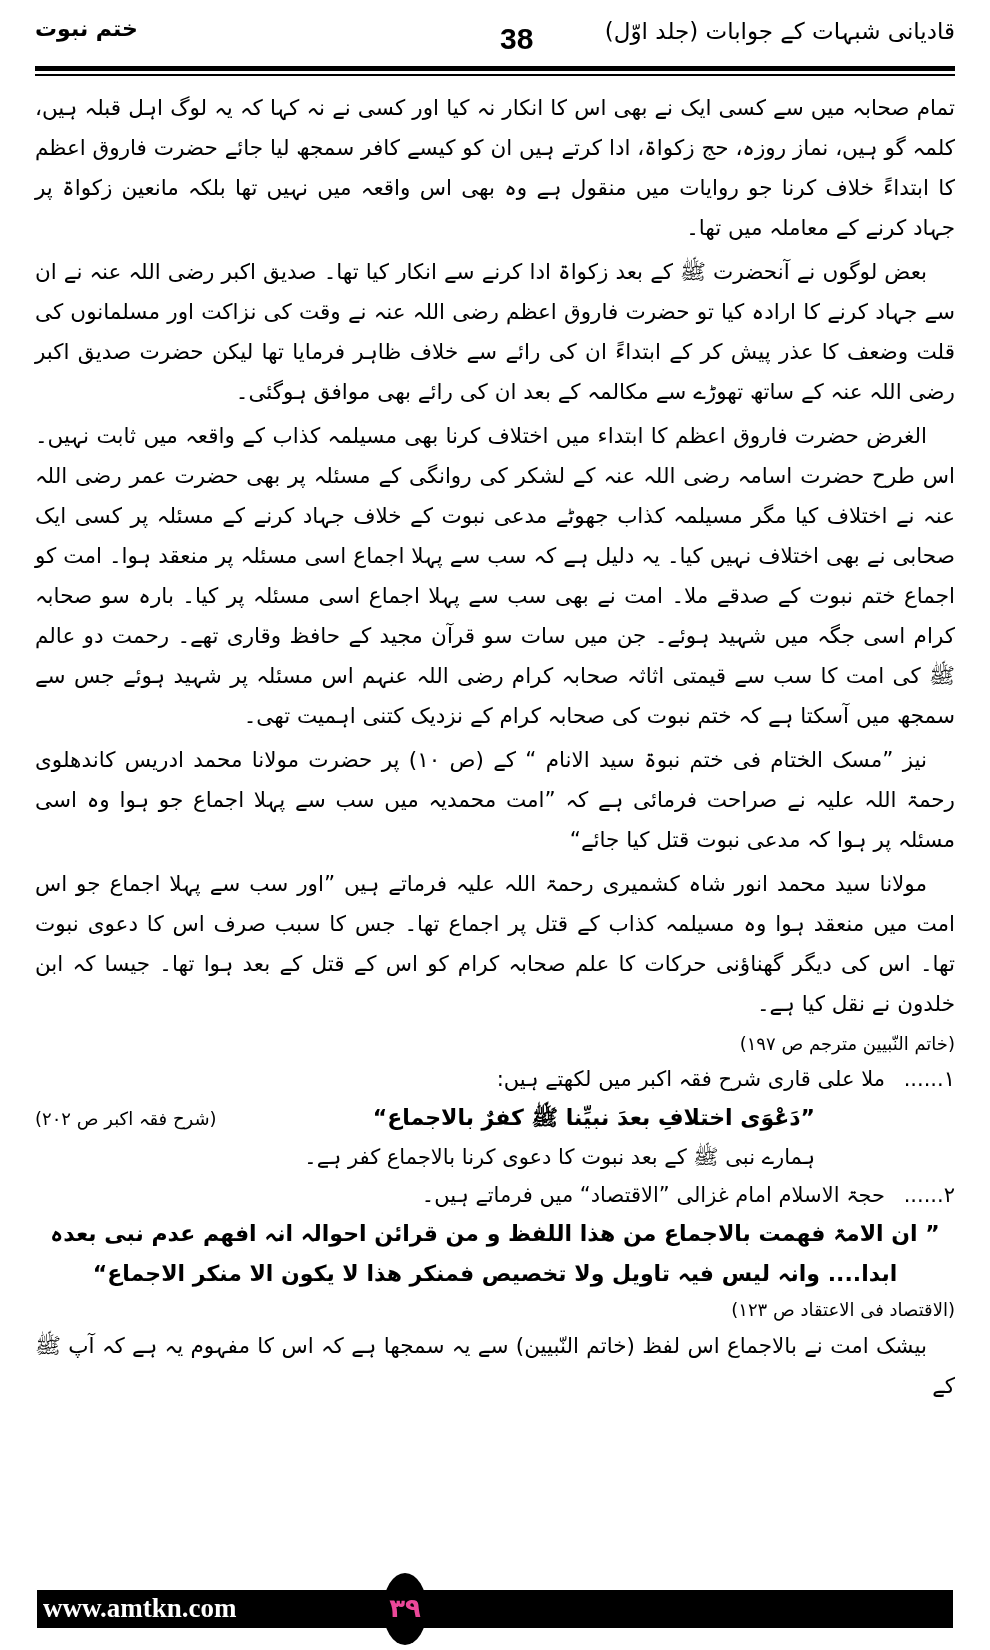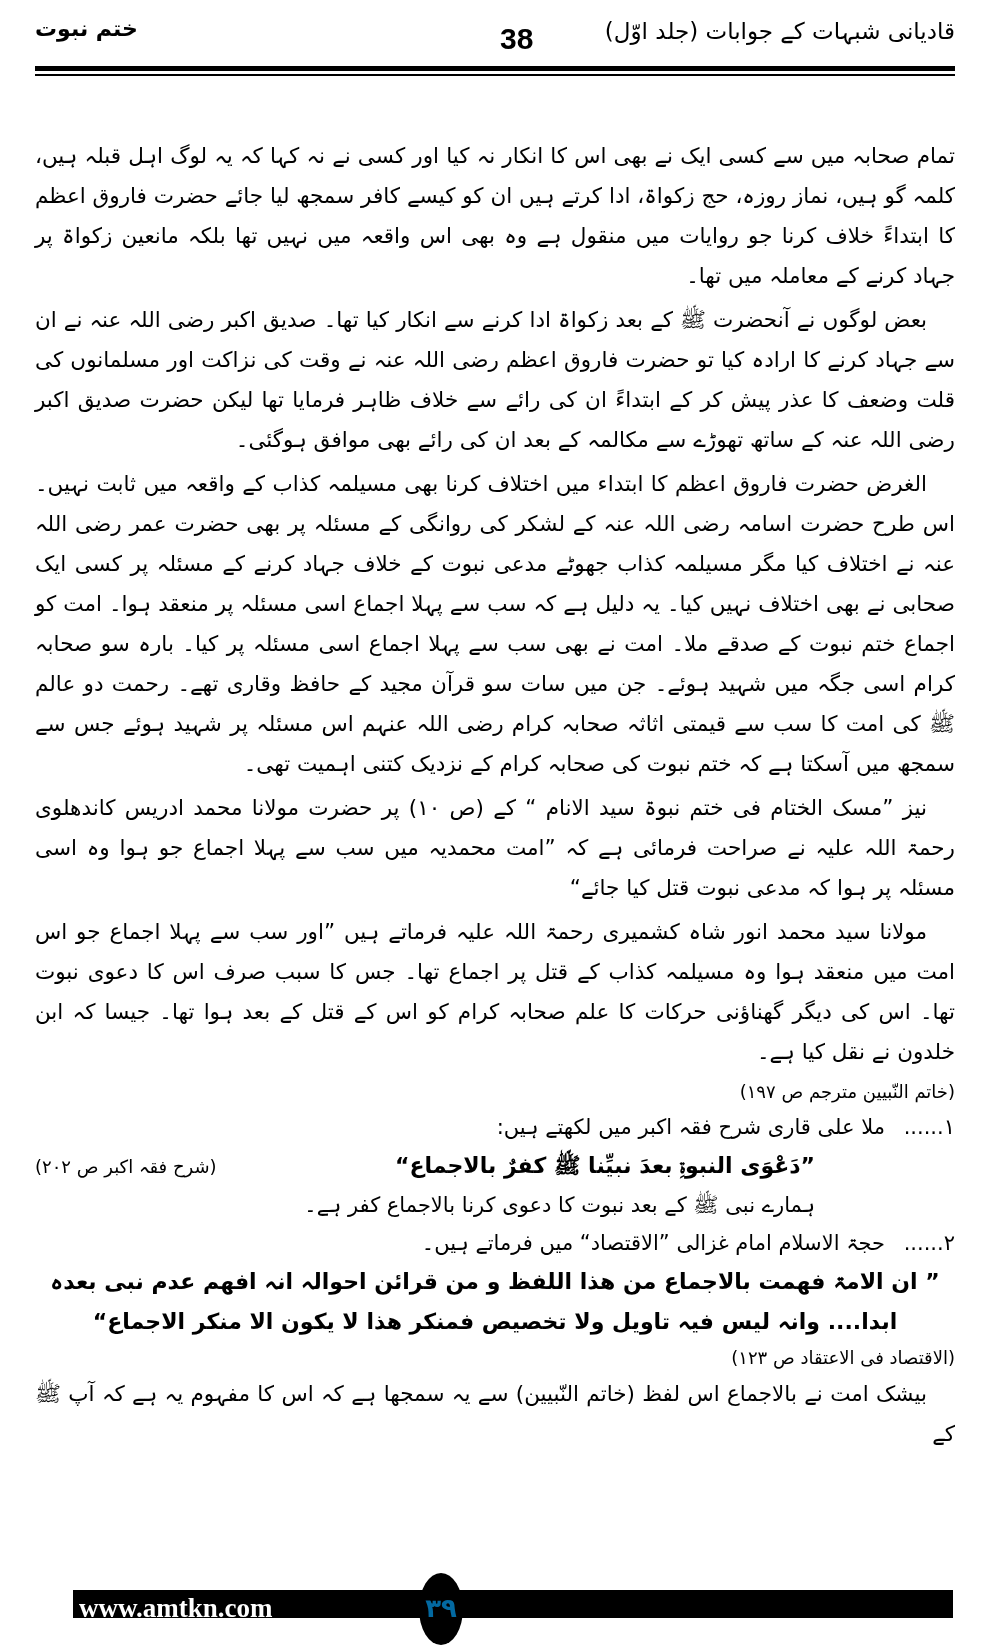"تمام صحابہ میں سے کسی" .para.noindent { margin-top: 48px -> none }
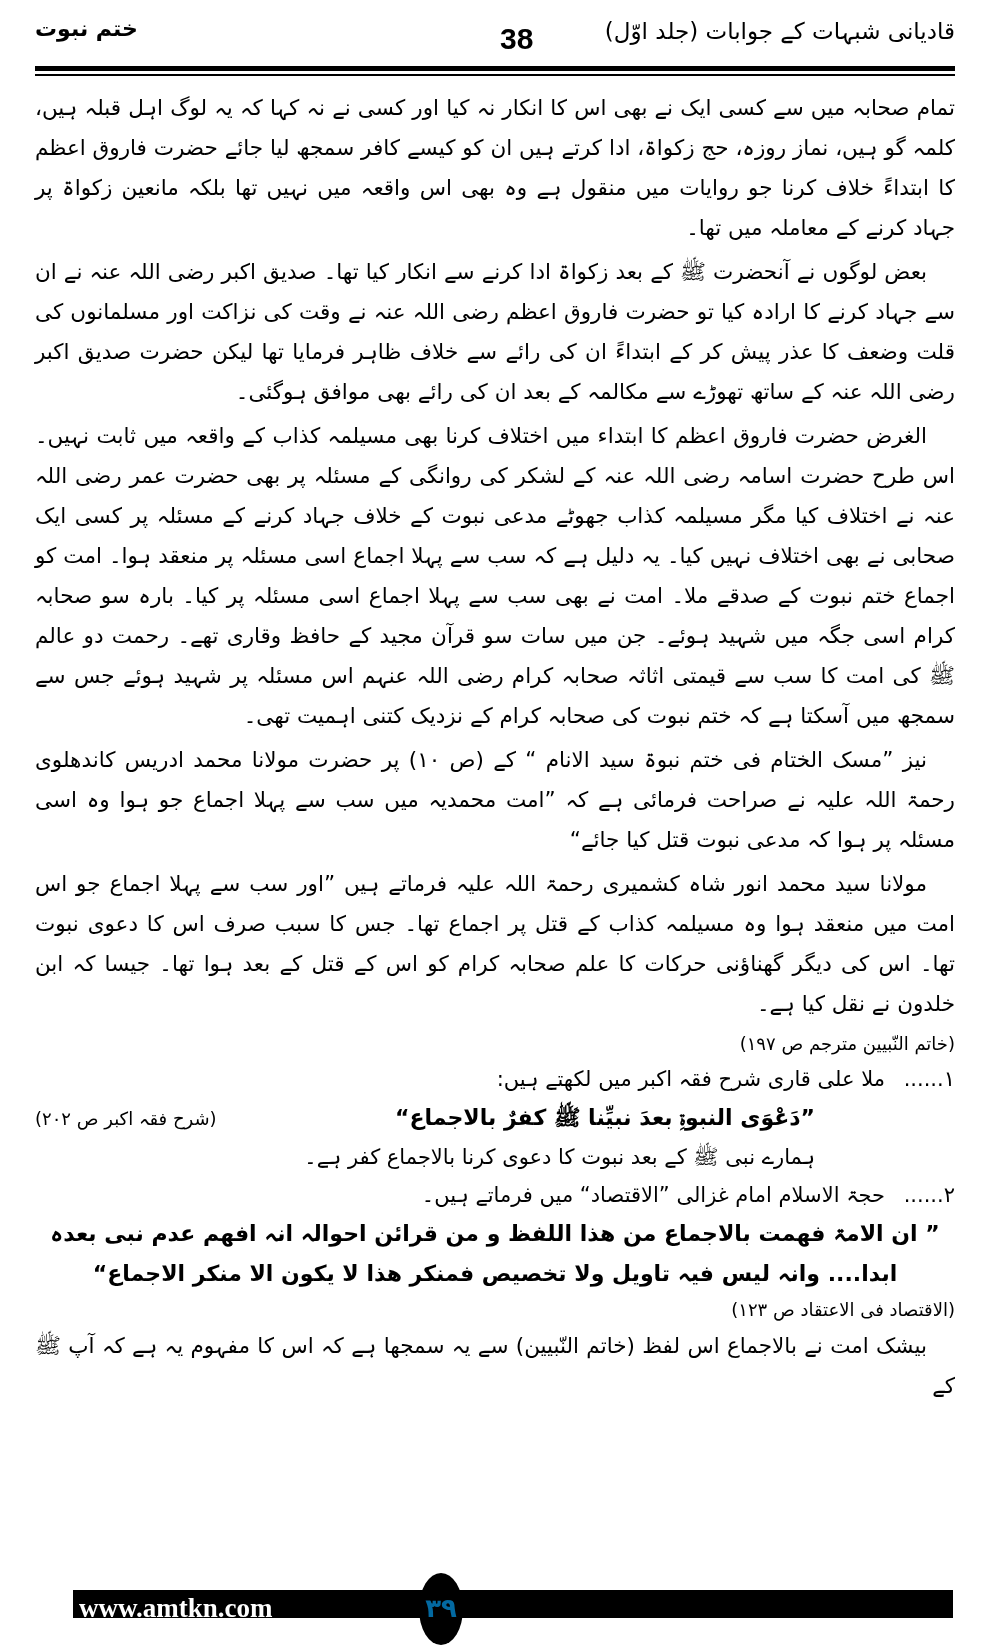"”دَعْوَی النبوۃِ بعدَ نبیِّنا ﷺ" span.arabic { text: النبوۃِ -> اختلافِ }
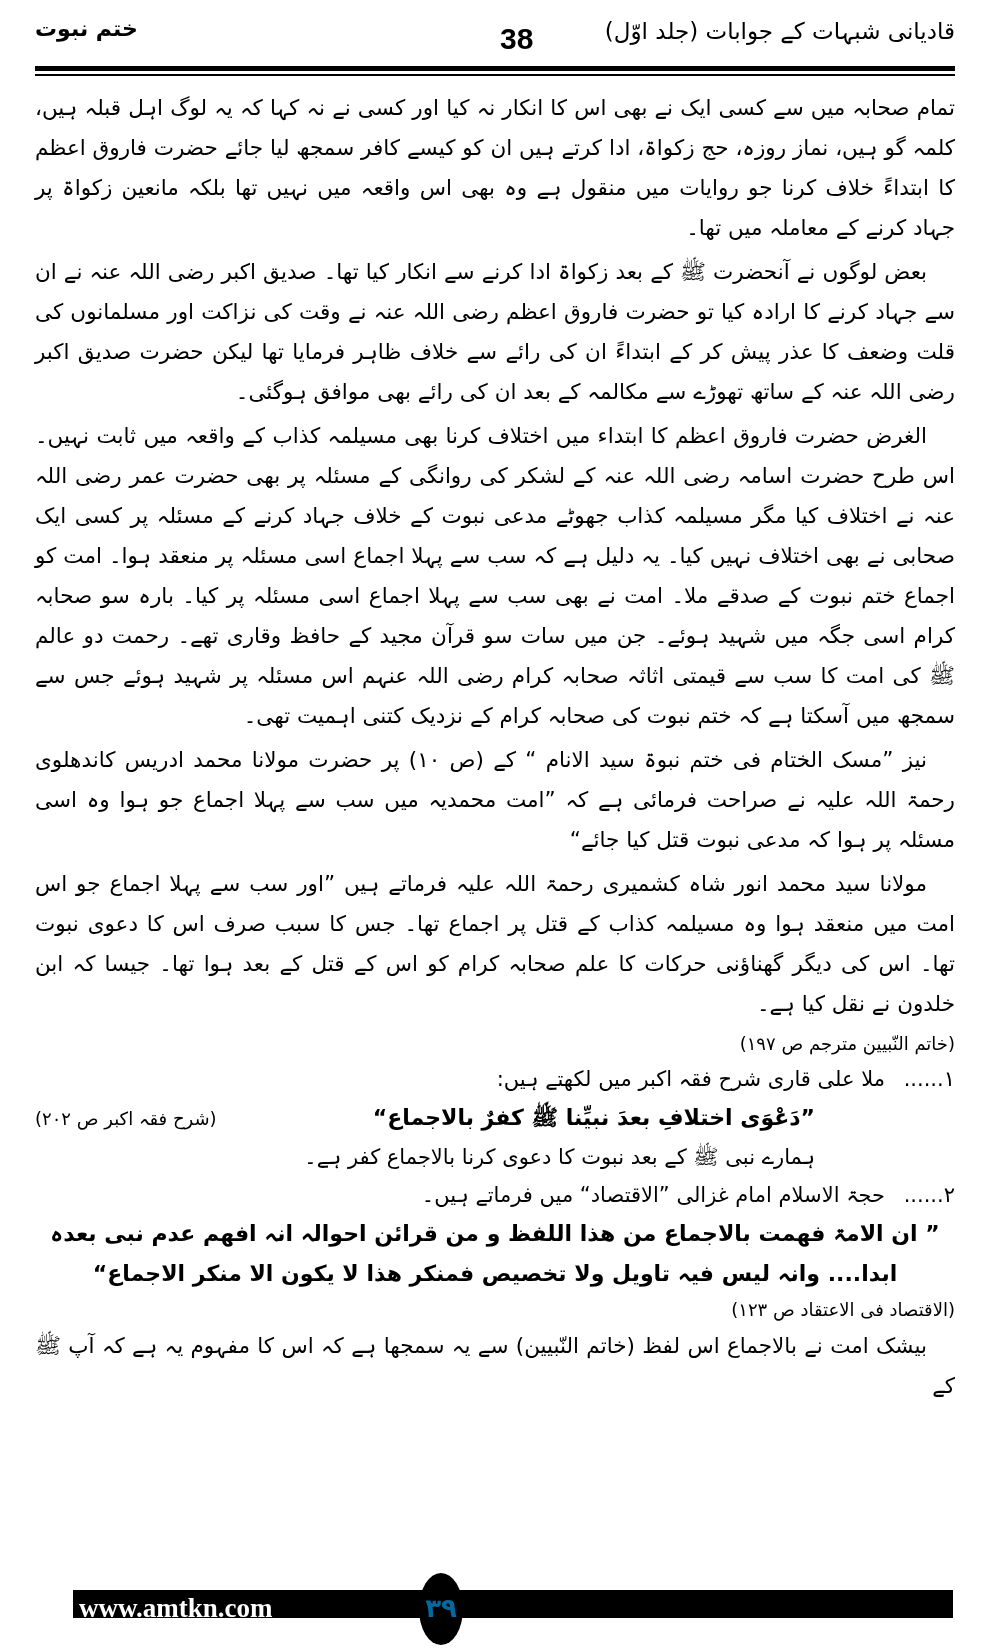"www.amtkn.com" .footer { height: 28px -> 38px; margin-left: 36px -> none }
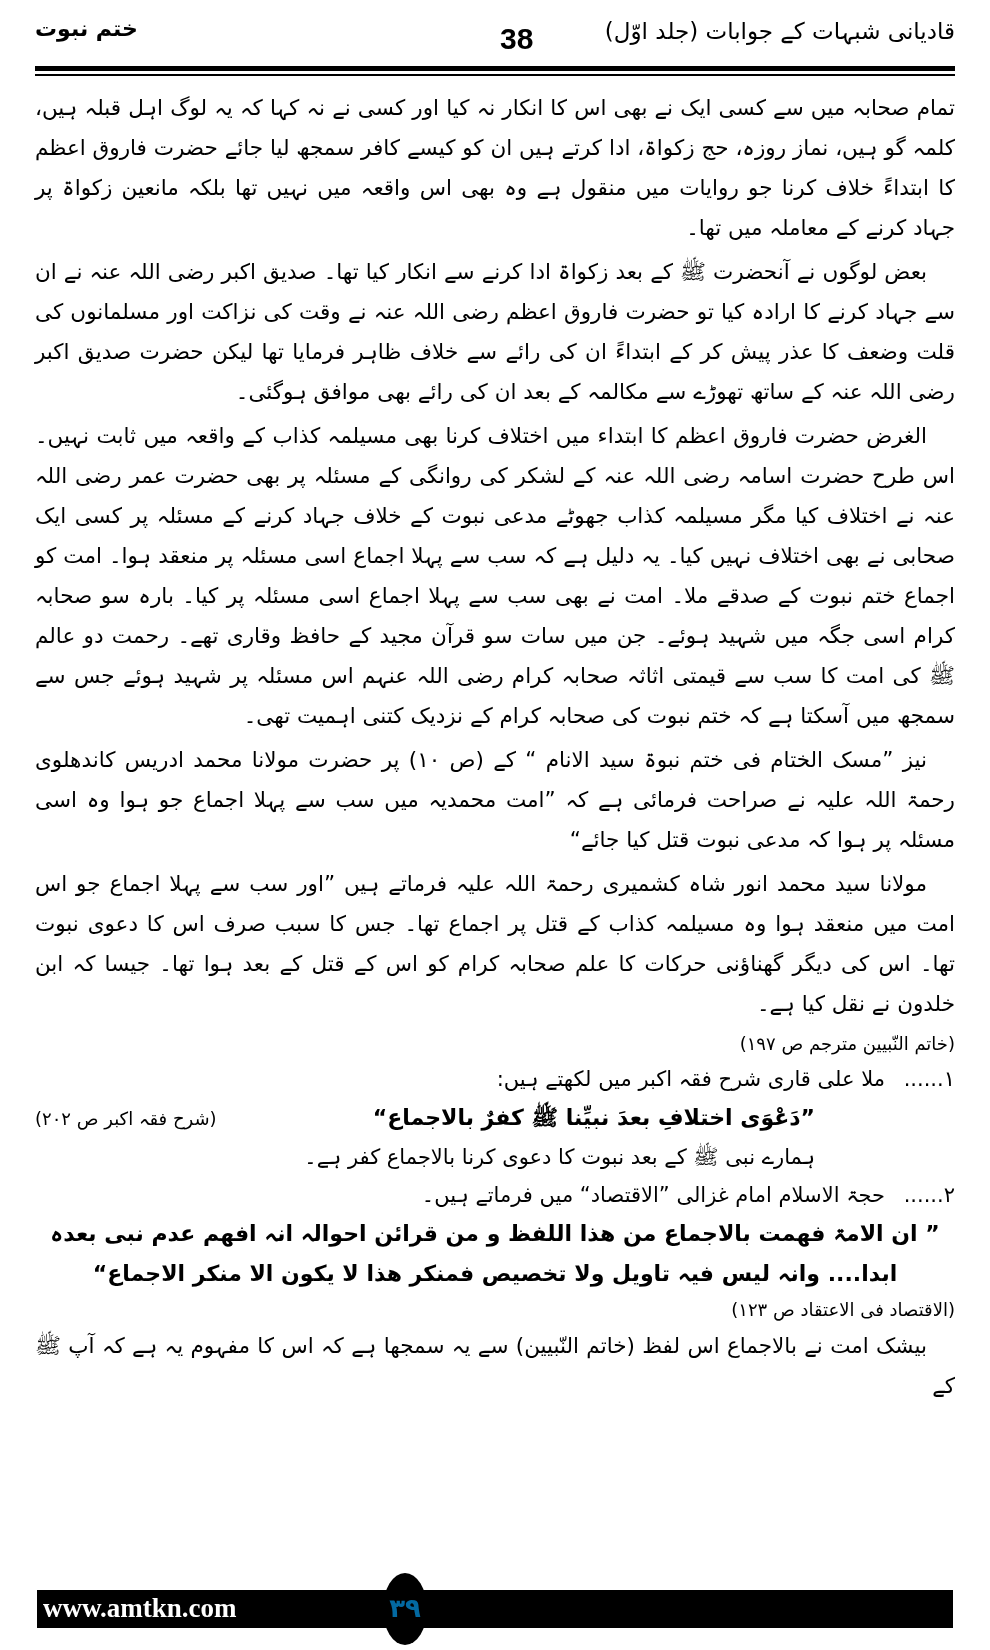"۳۹" .ft-badge { color: #0369a1 -> #ec4899 }
